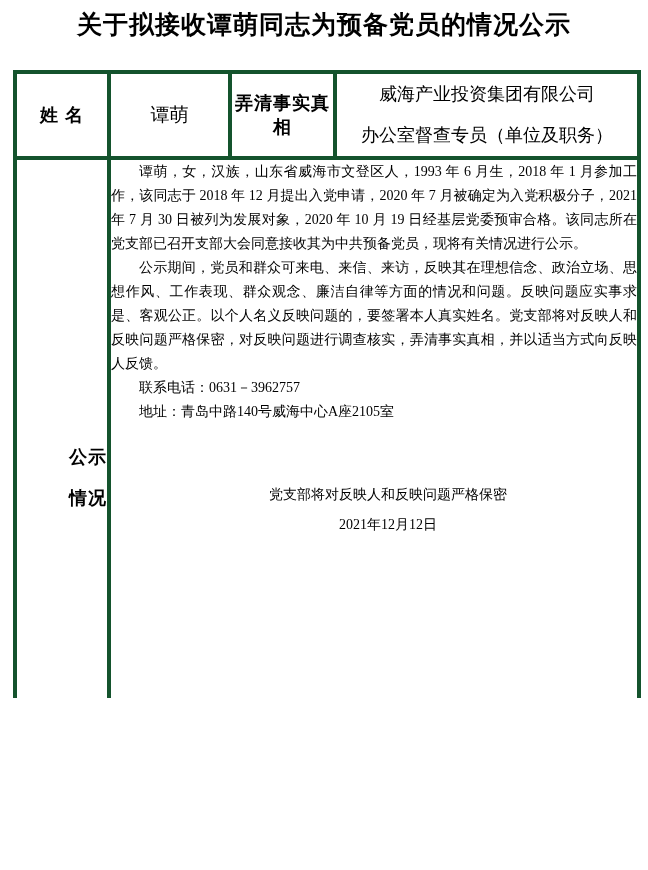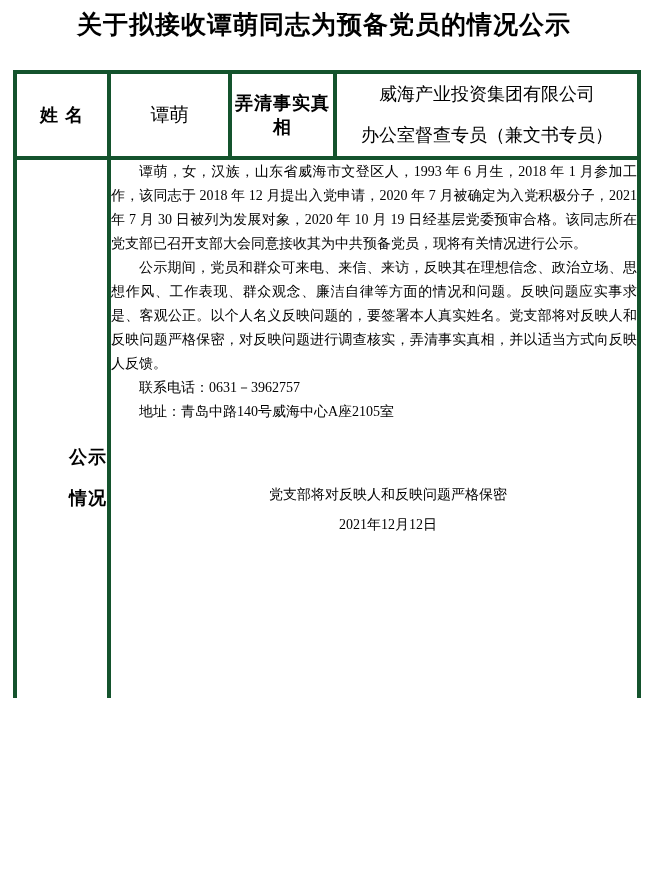"办公室督查专员（兼文书专员）" div { text: 兼文书专员 -> 单位及职务 }
